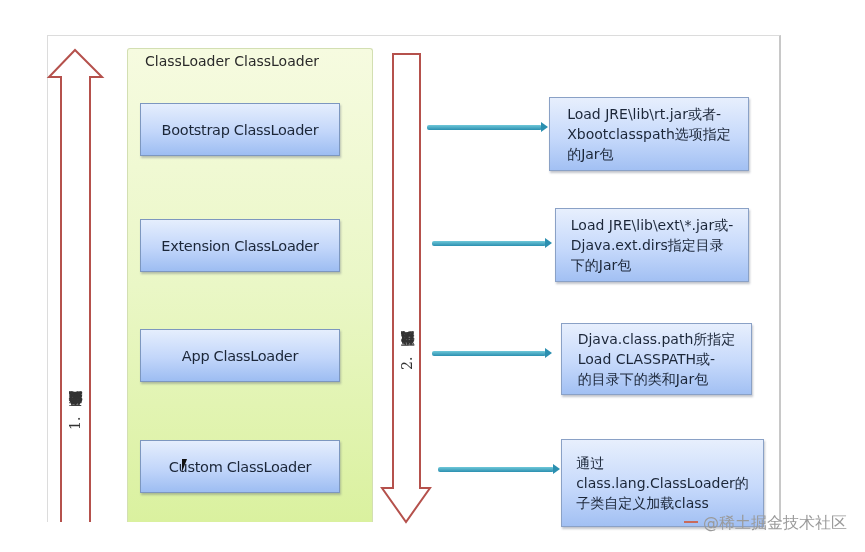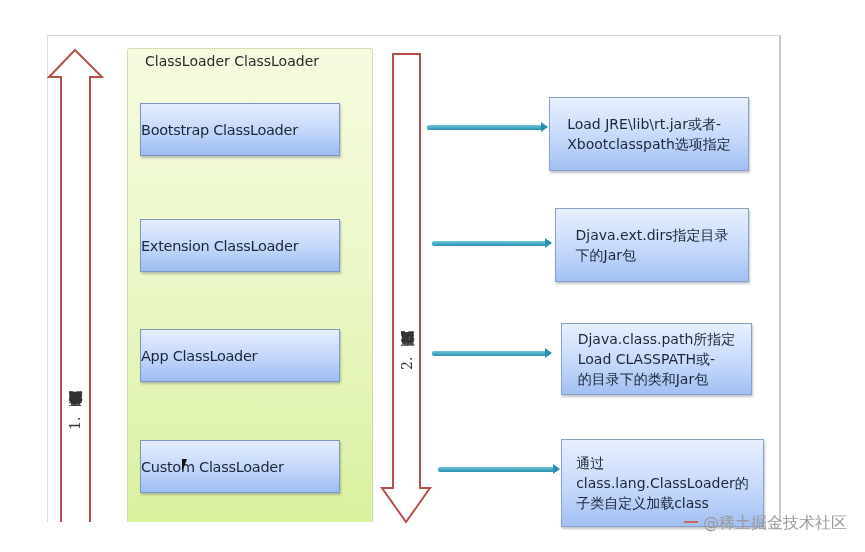"Bootstrap ClassLoader" .loader { justify-content: flex-start -> center }
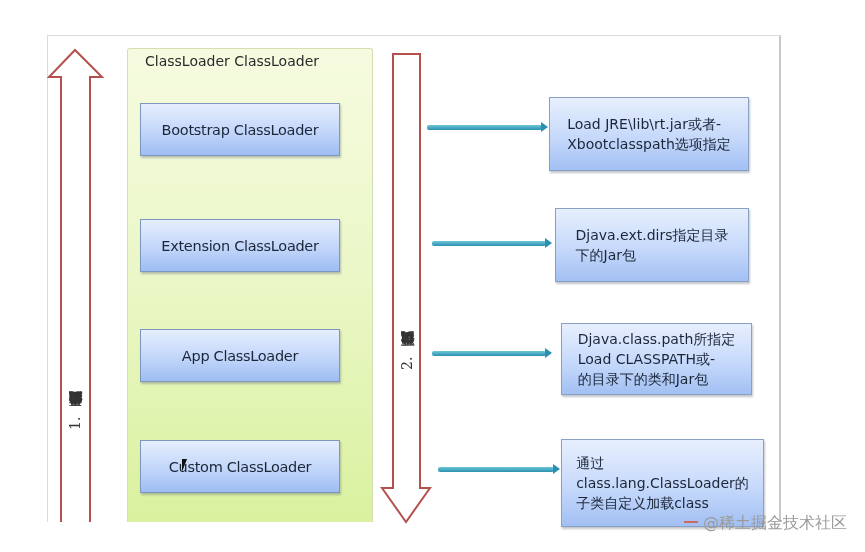"的Jar包" span { html: none -> <span>的Jar包</span> }
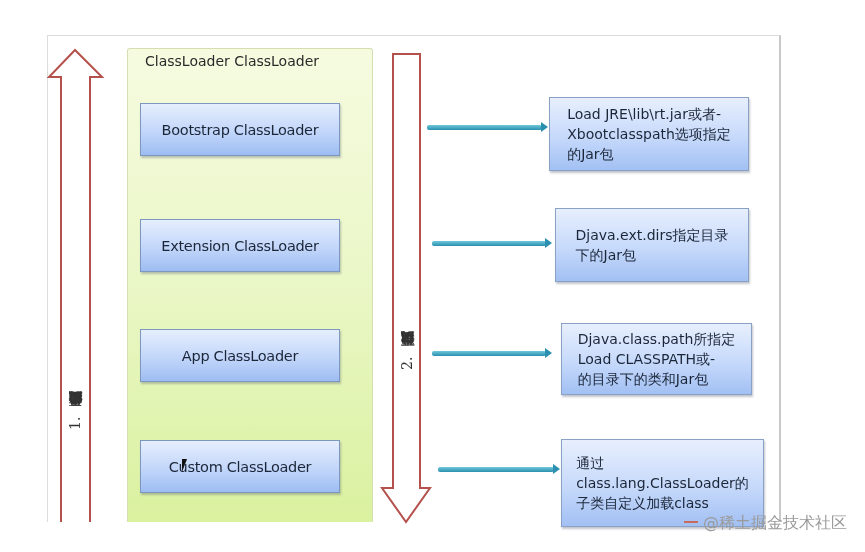"Load JRE\lib\ext\*.jar或-" span { html: none -> <span>Load JRE\lib\ext\*.jar或-</span> }
